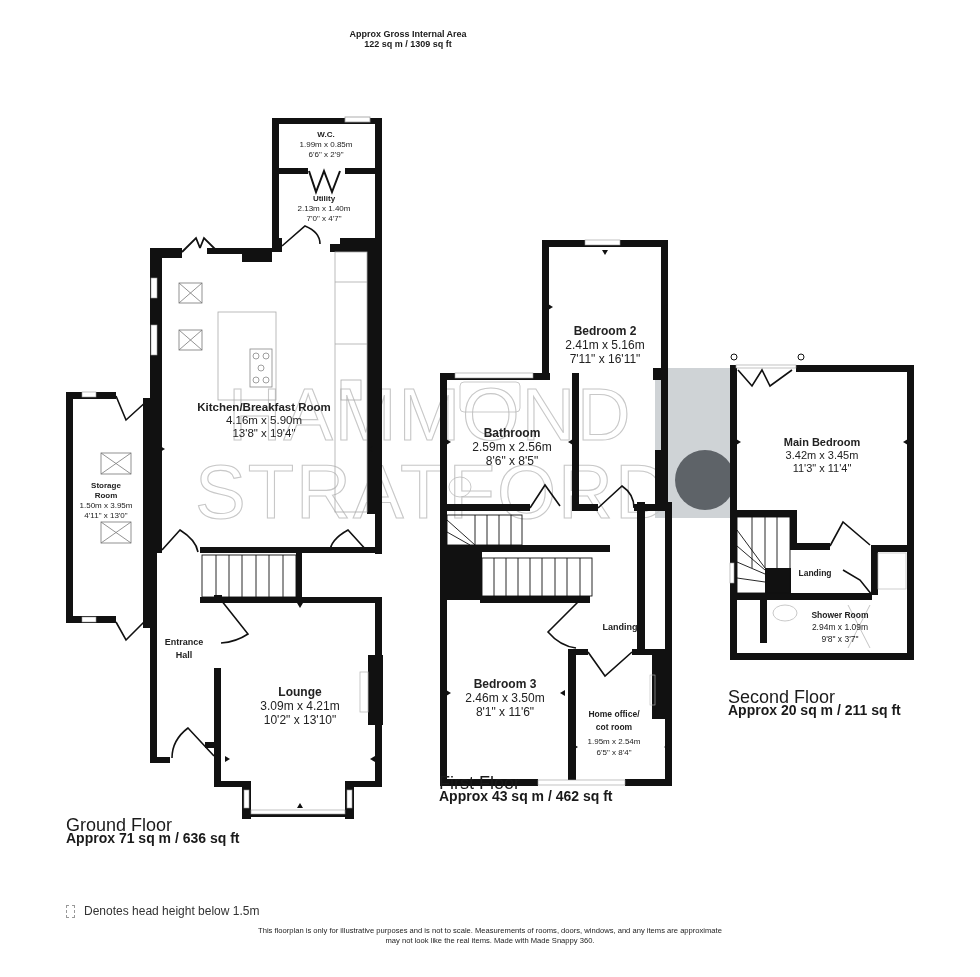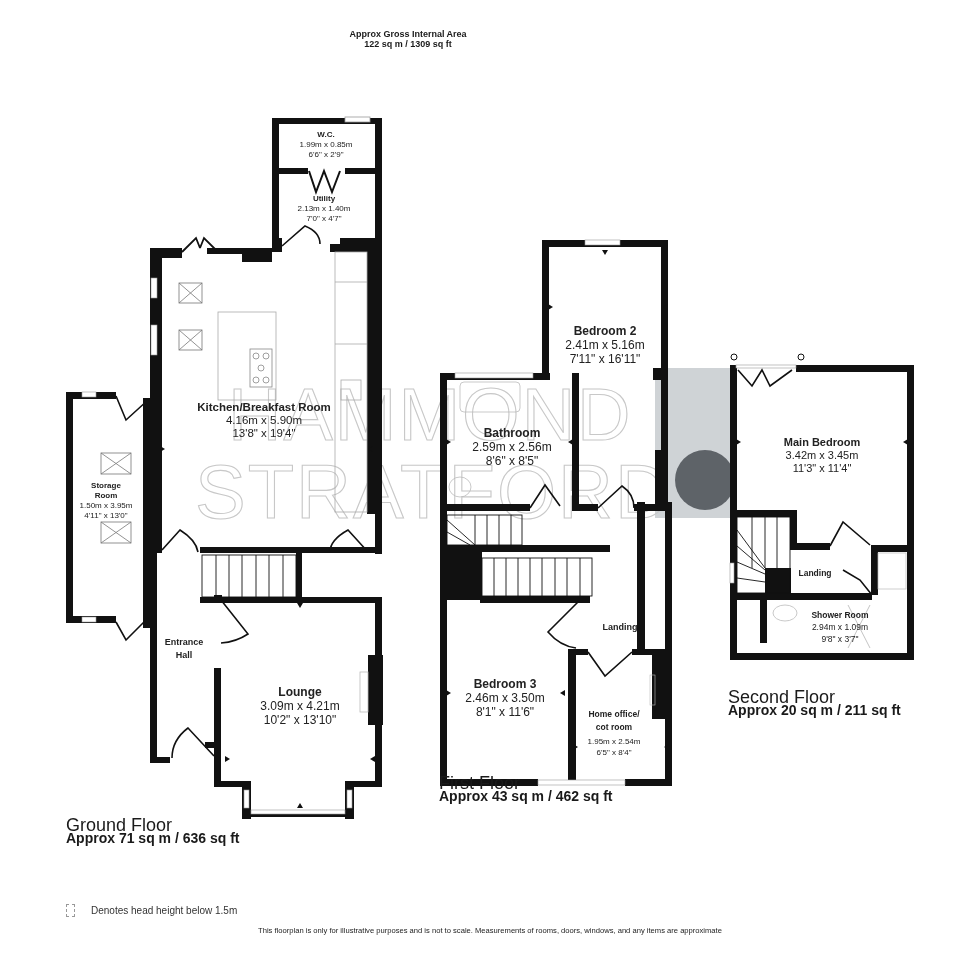"Denotes head height below 1.5m" .legend { font-size: 10px -> 12px; gap: 16px -> 9px }
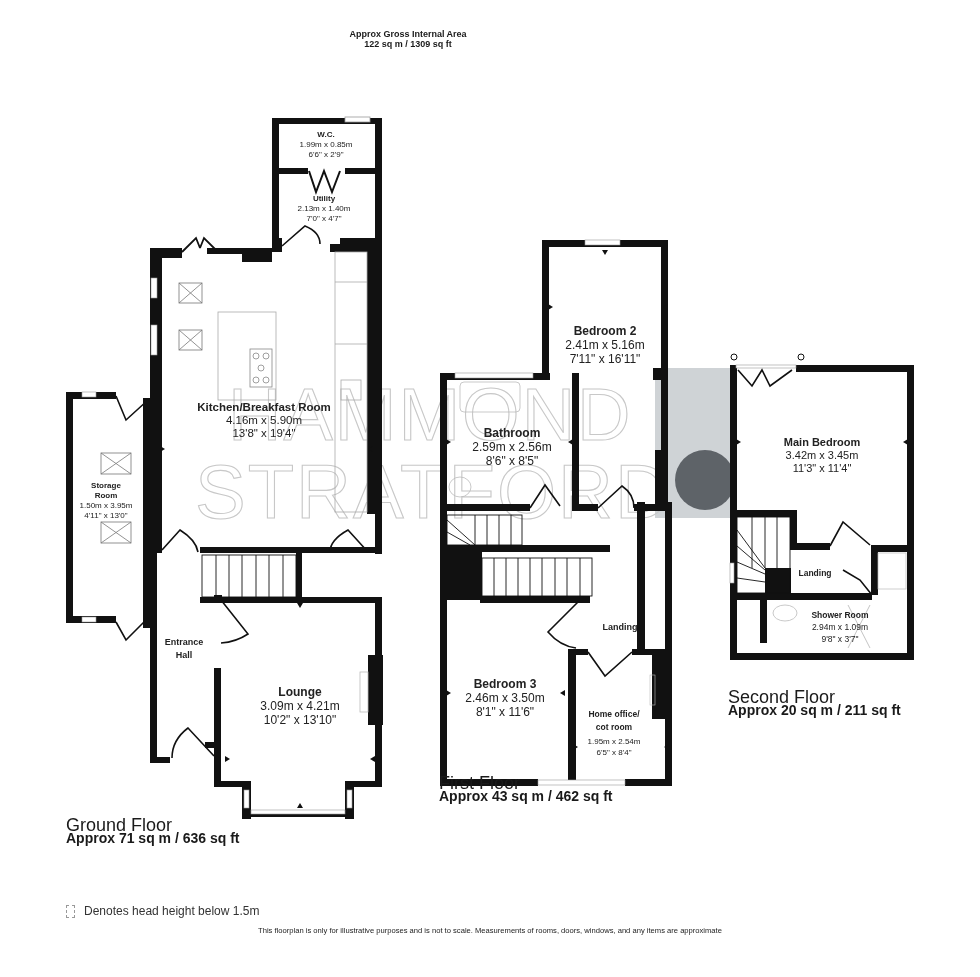"may not look like the" div { html: none -> <div>may not look like the real items. Made with Made Snappy 360.</div> }
